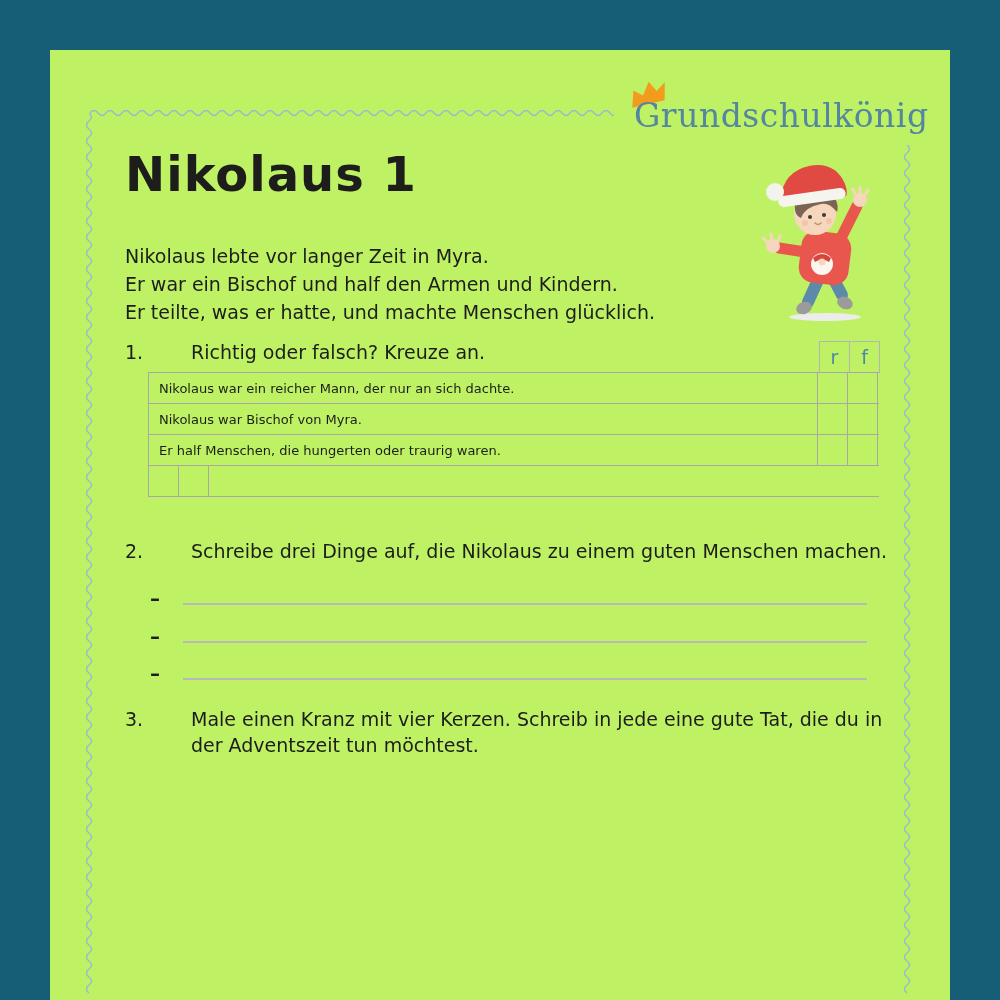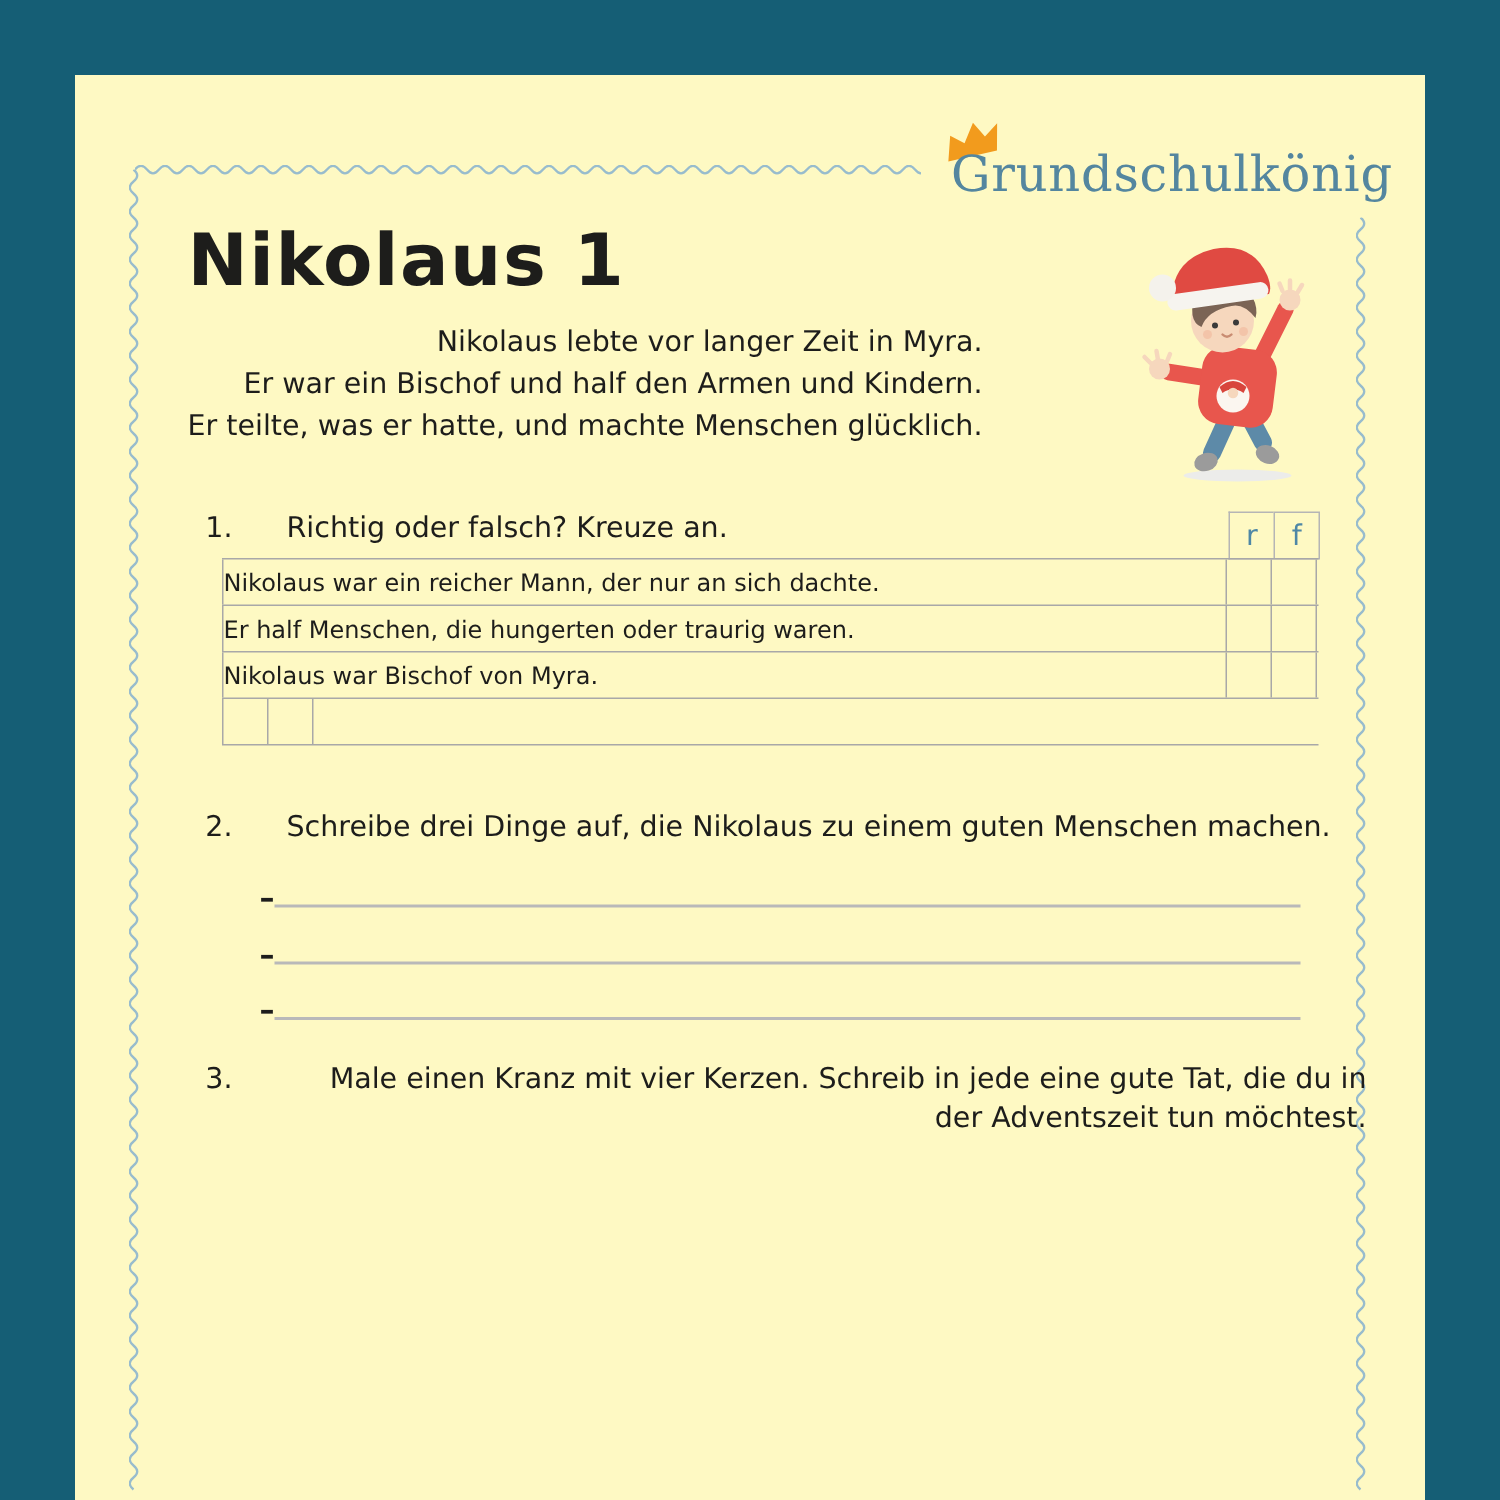"Grundschulkönig" .page { background: #fef9c3 -> #bef264; text-align: right -> none }
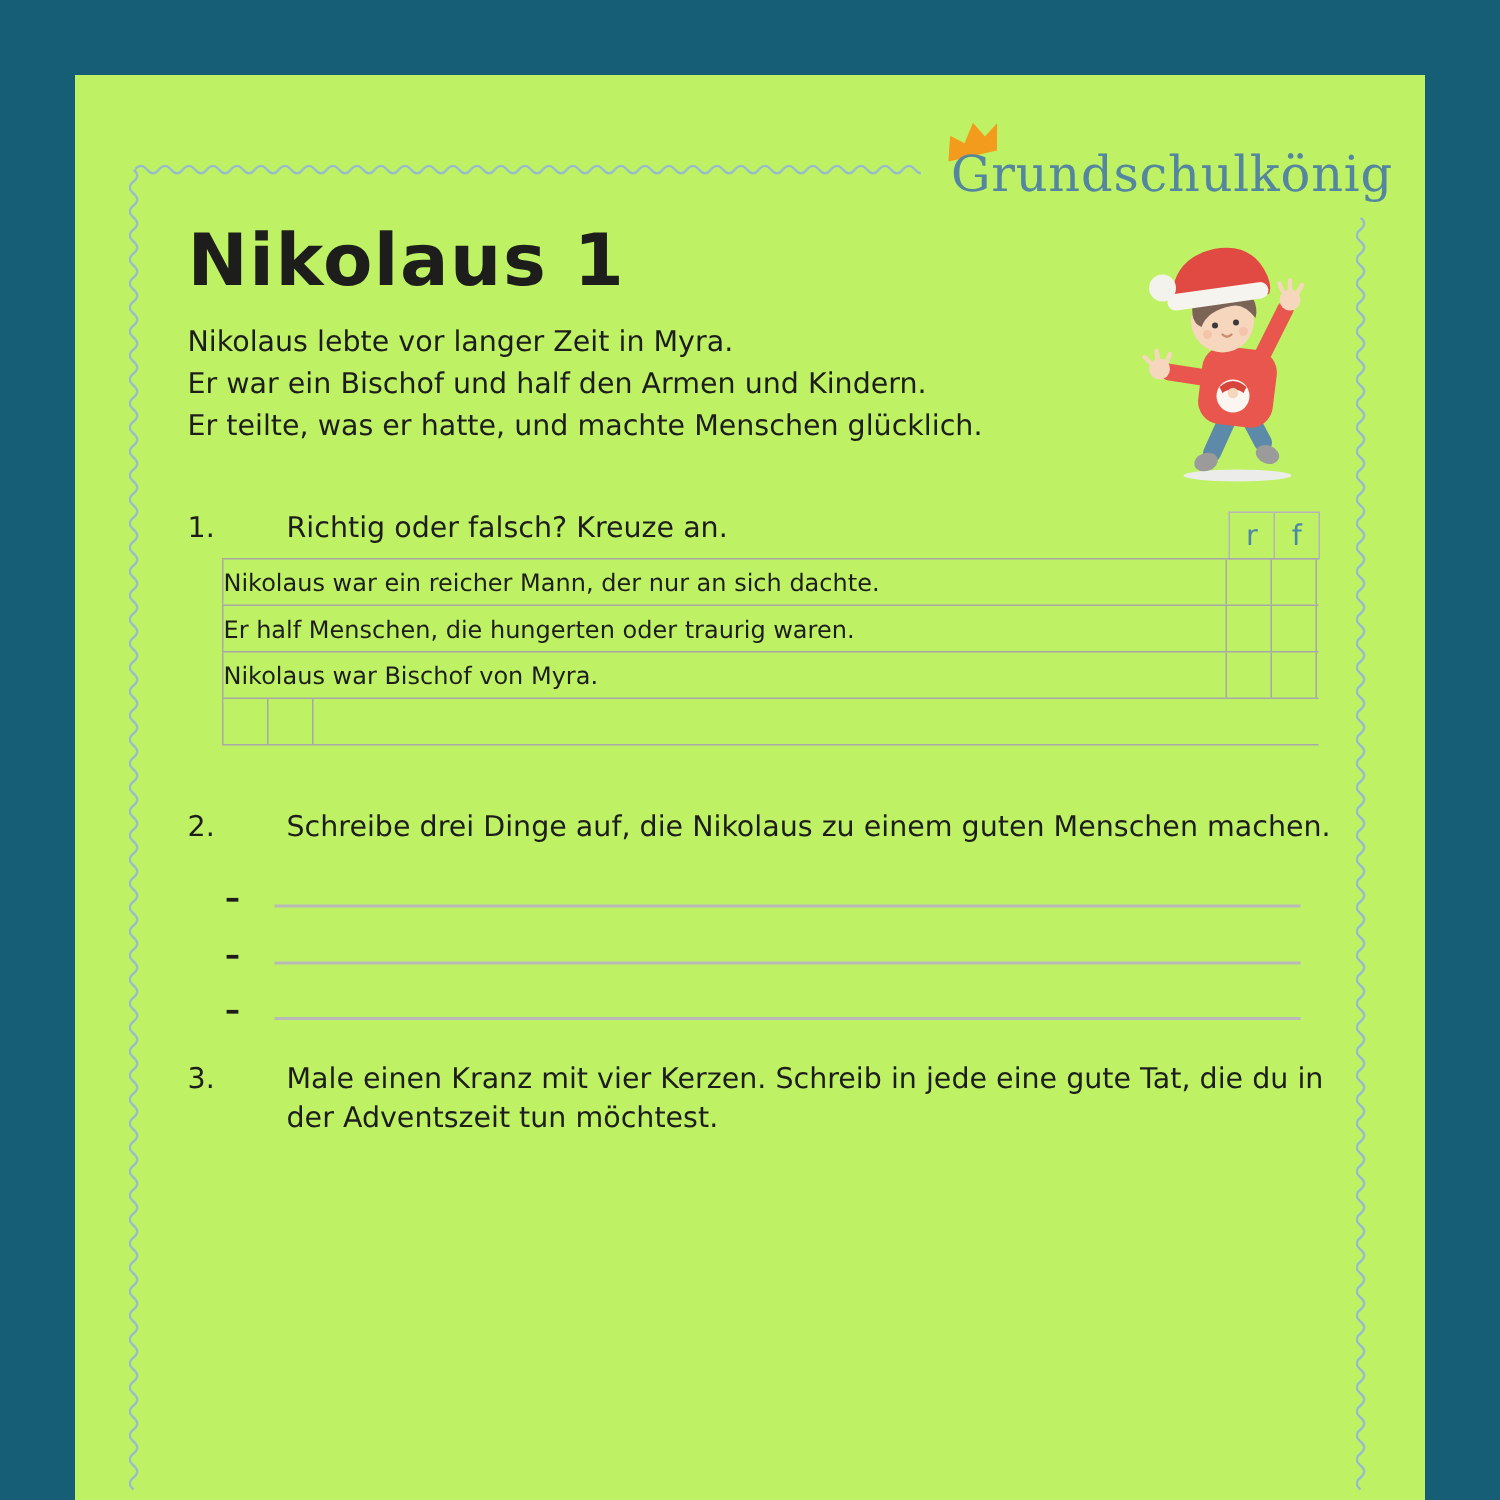"Nikolaus lebte vor langer Zeit" .intro { top: 164px -> 192px }
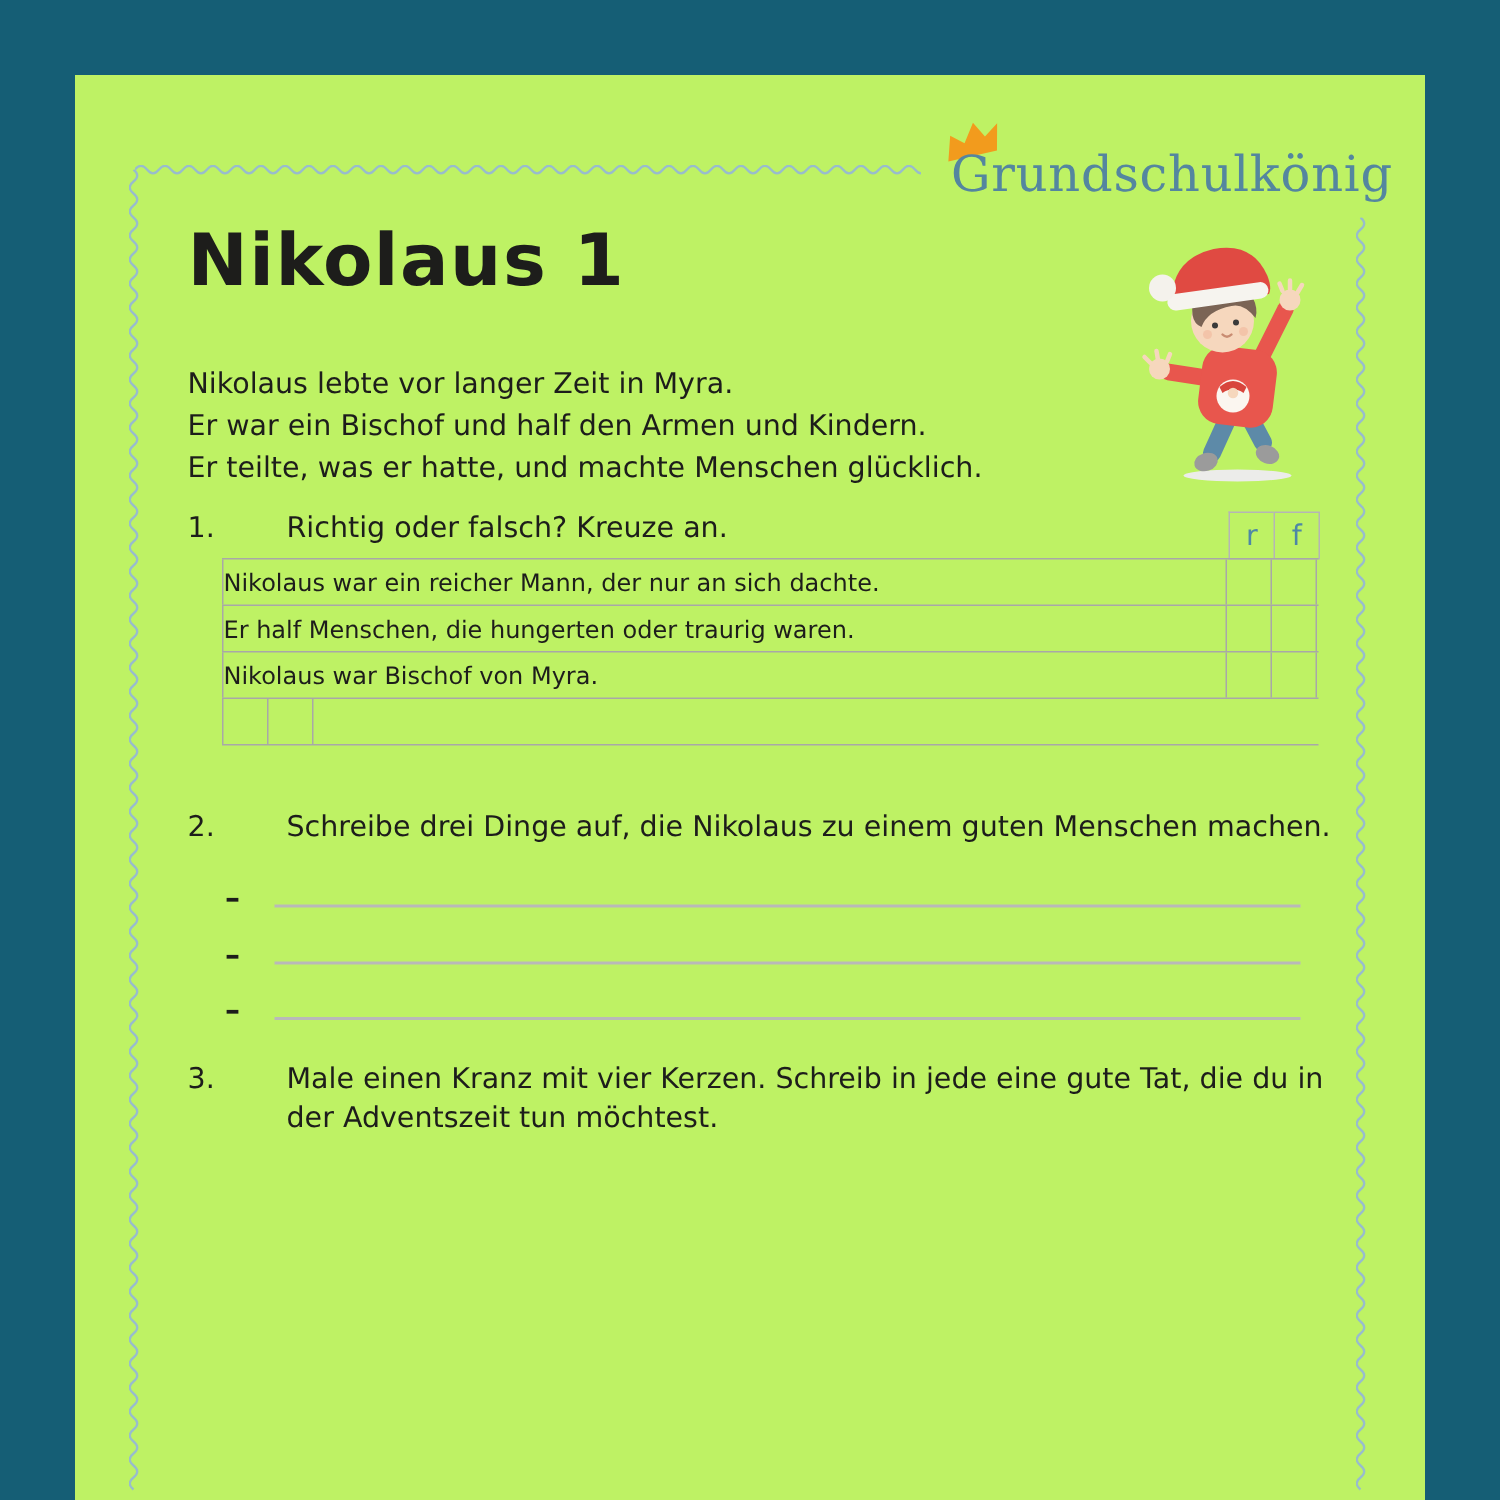"Nikolaus war ein reicher Mann," .statement-cell { font-size: 16px -> 13px; padding-left: none -> 10px }
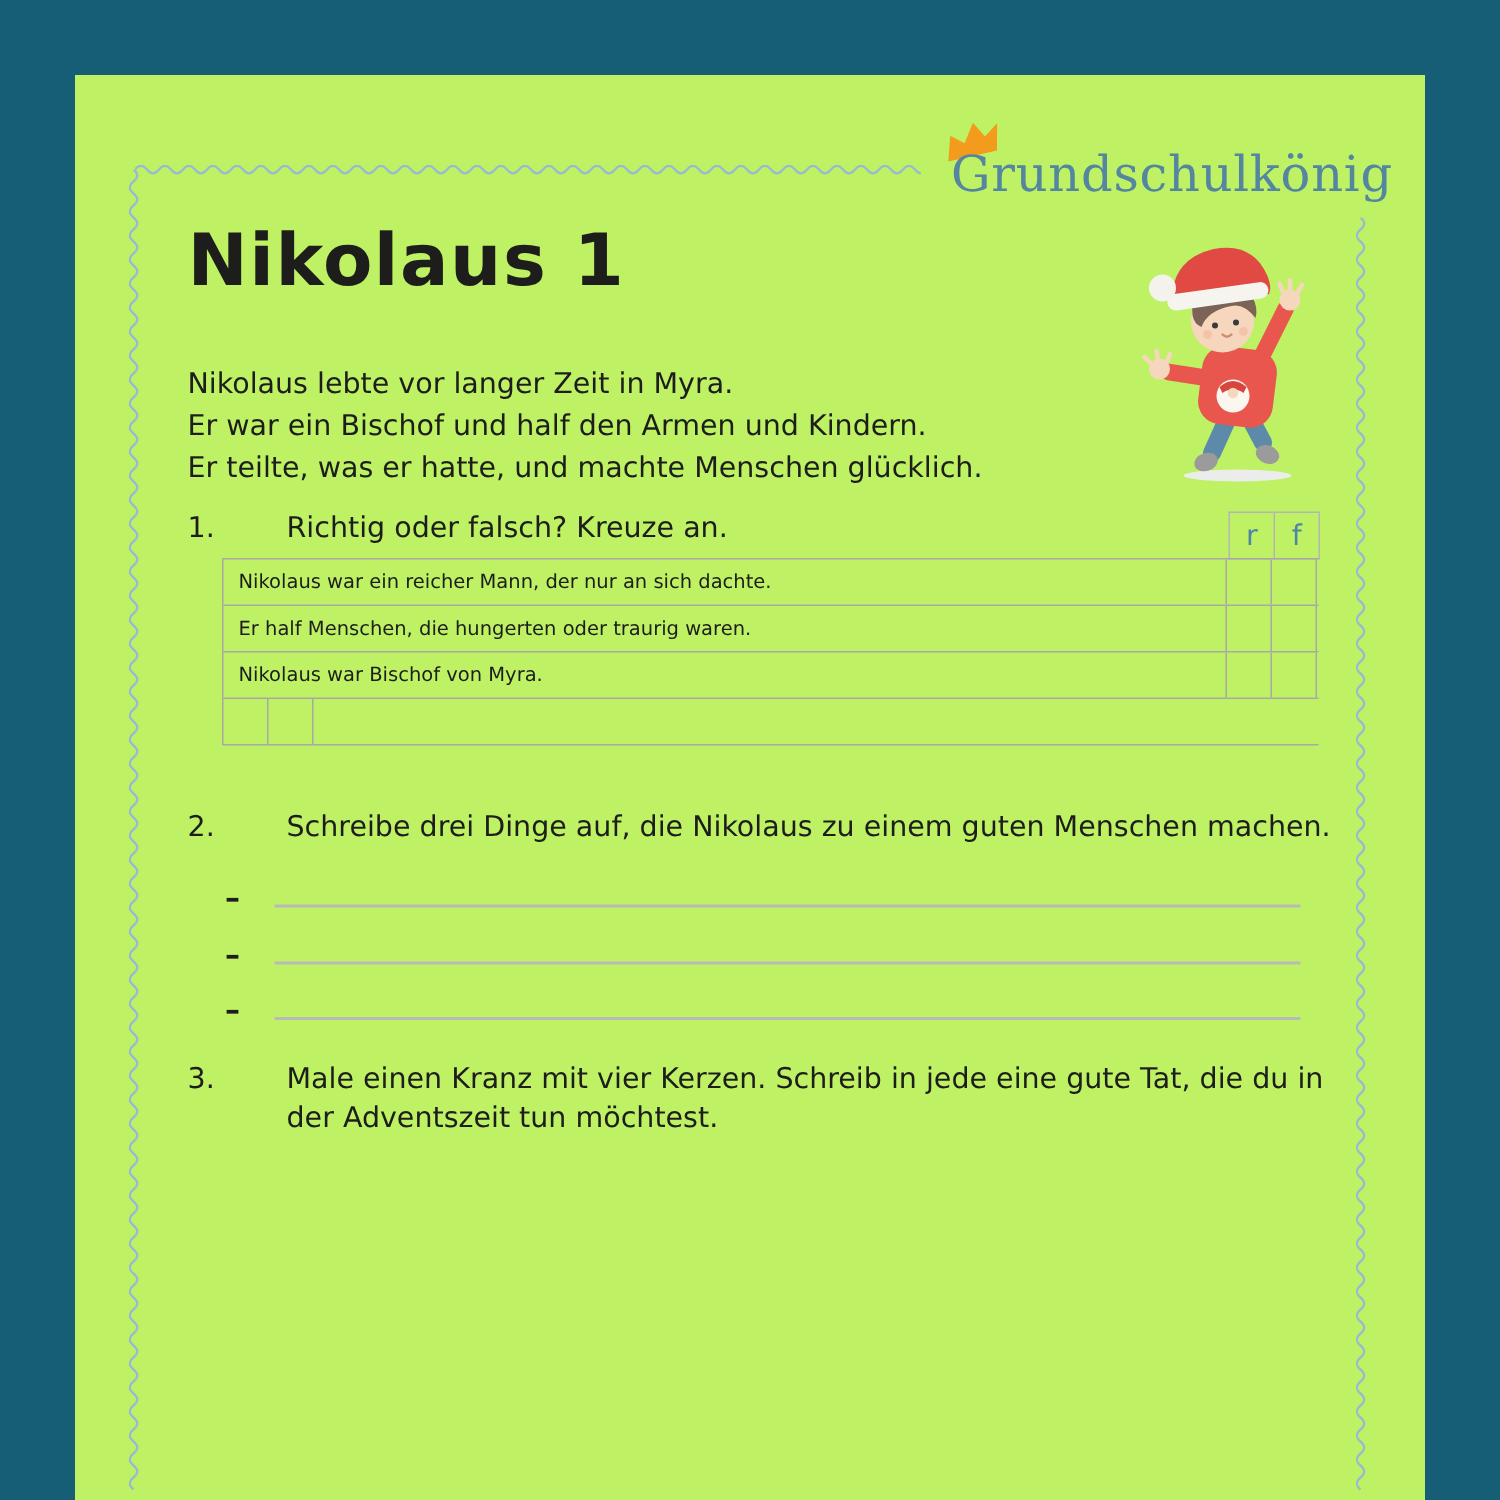"Er half Menschen, die hungerten" div.statement-row { order: before "Nikolaus war Bischof von Myra." -> after "Nikolaus war Bischof von Myra." }
